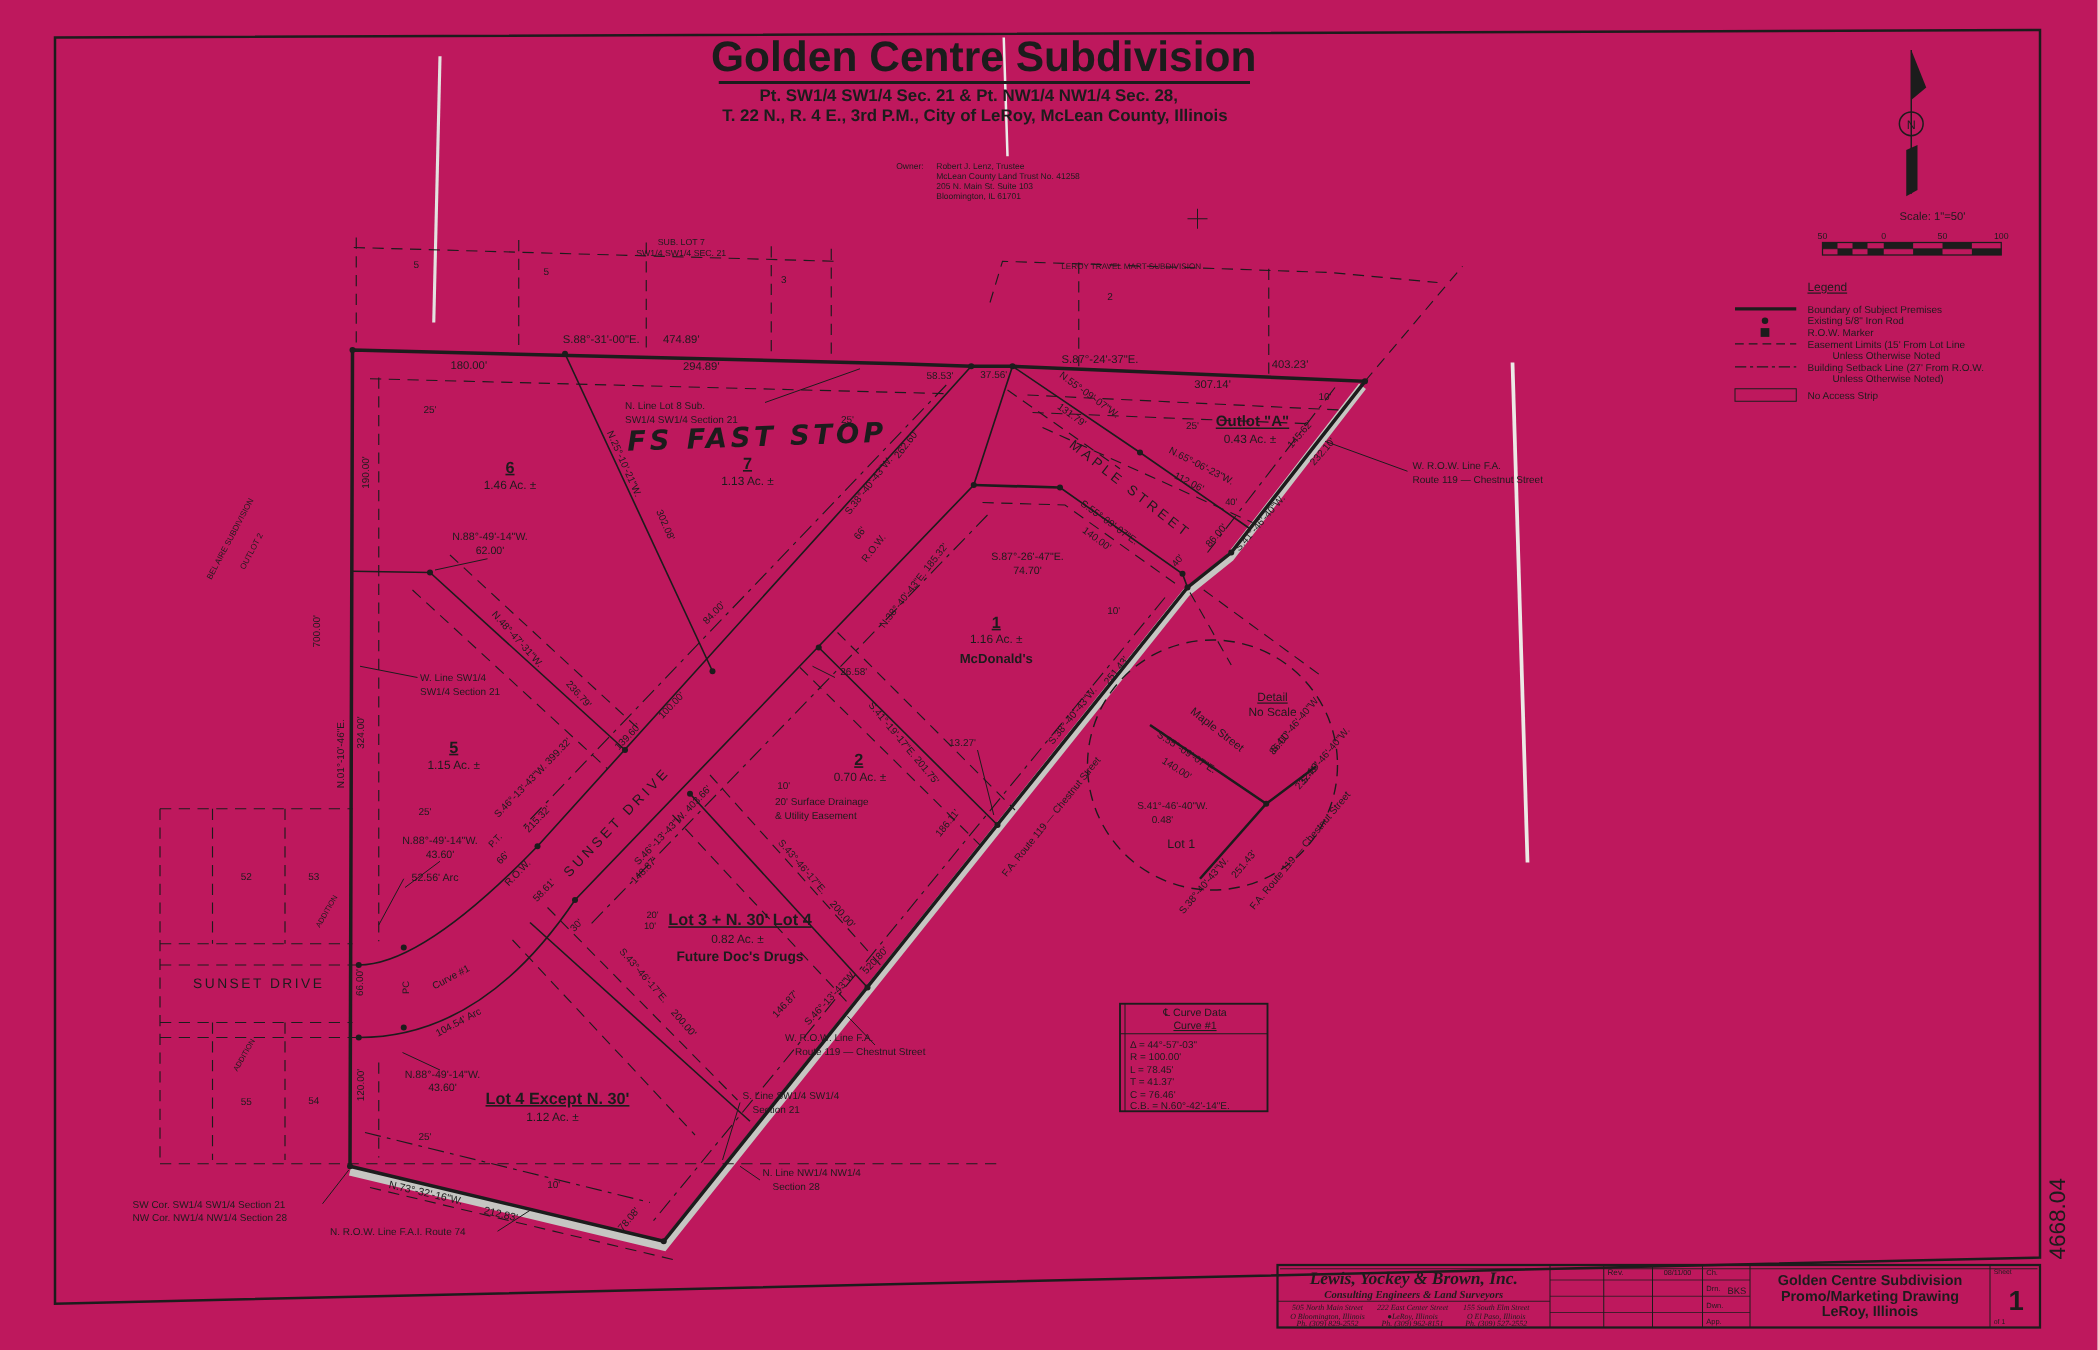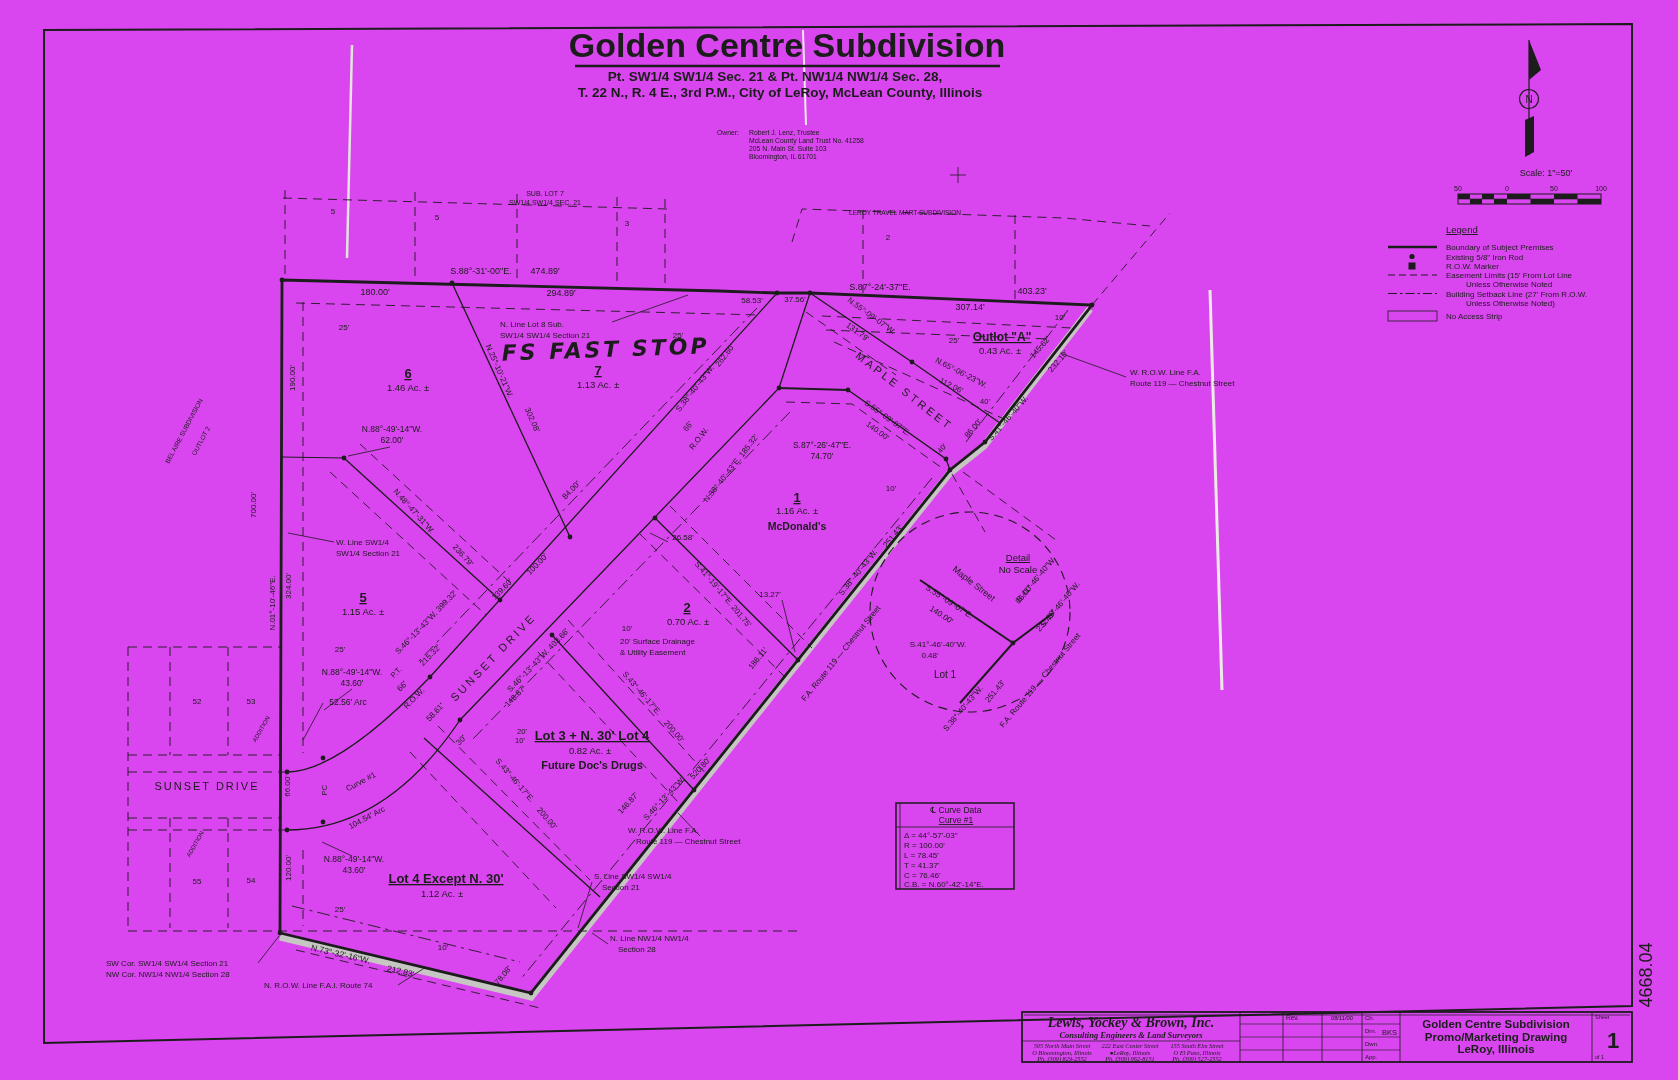"Golden Centre Subdivision" .sheet { background: #d946ef -> #be185d }
